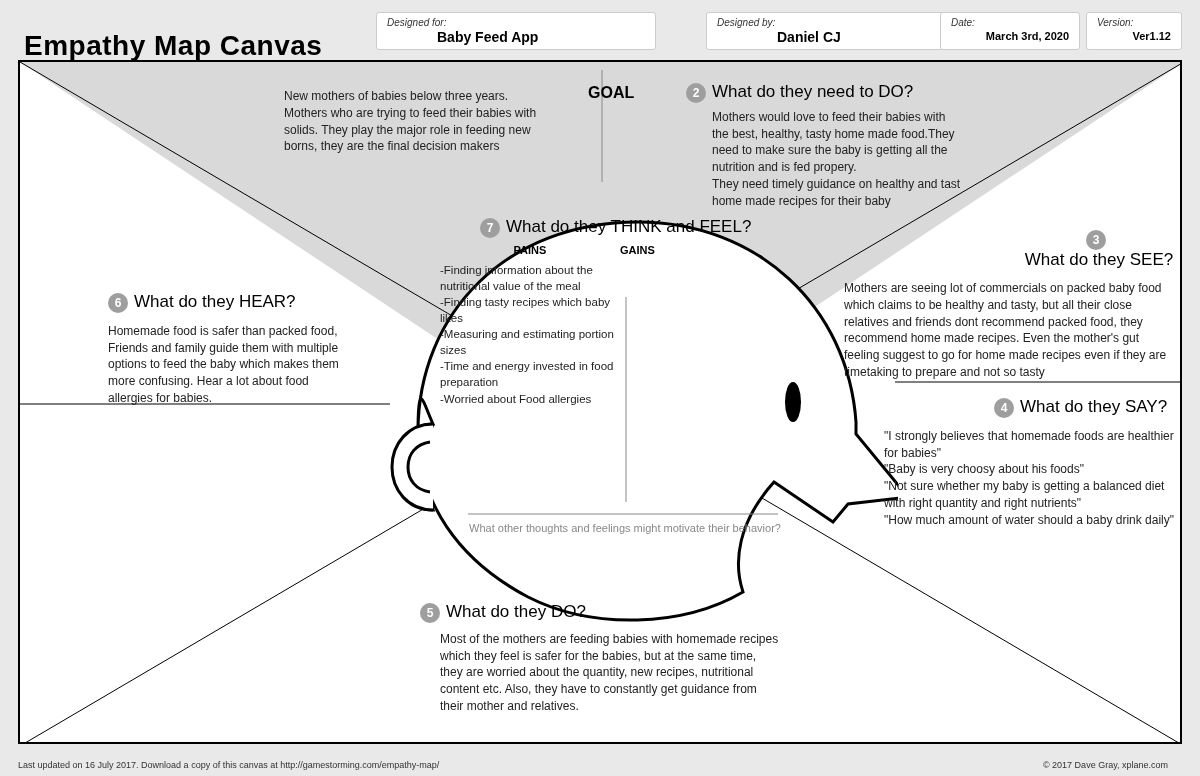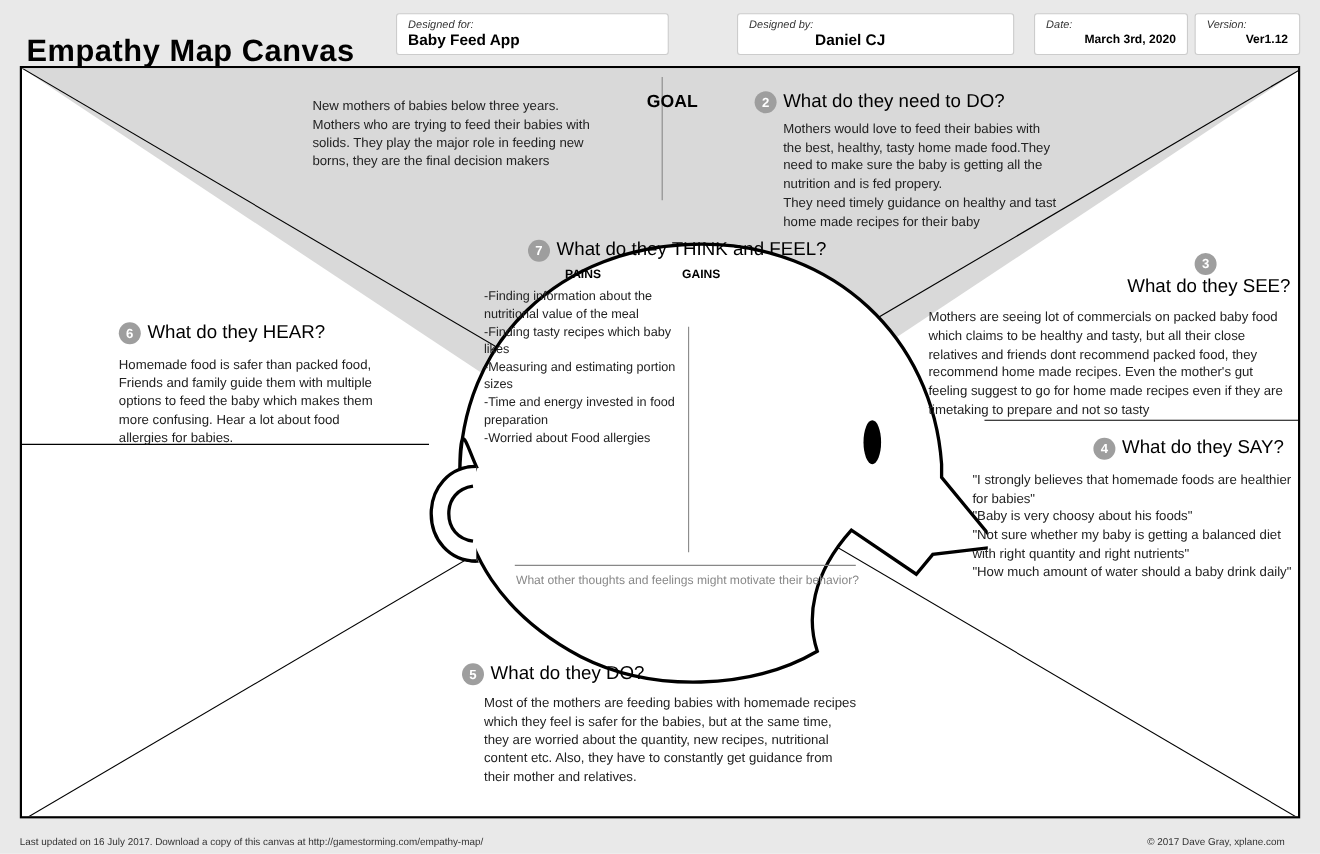"Designed for:" #mb1 { left: 360px -> 376px; width: 248px -> 280px }
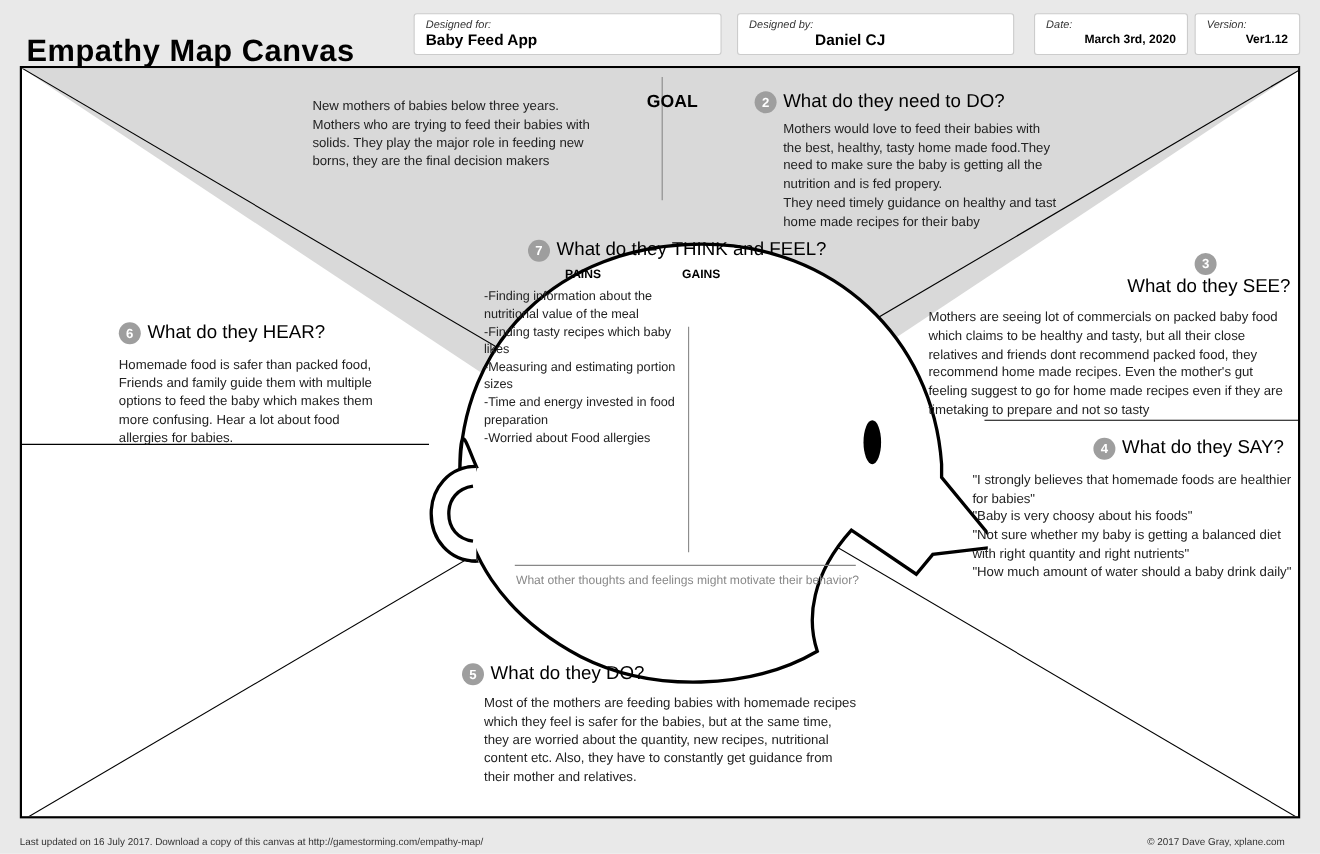"Designed by:" #mb2 { left: 670px -> 706px }
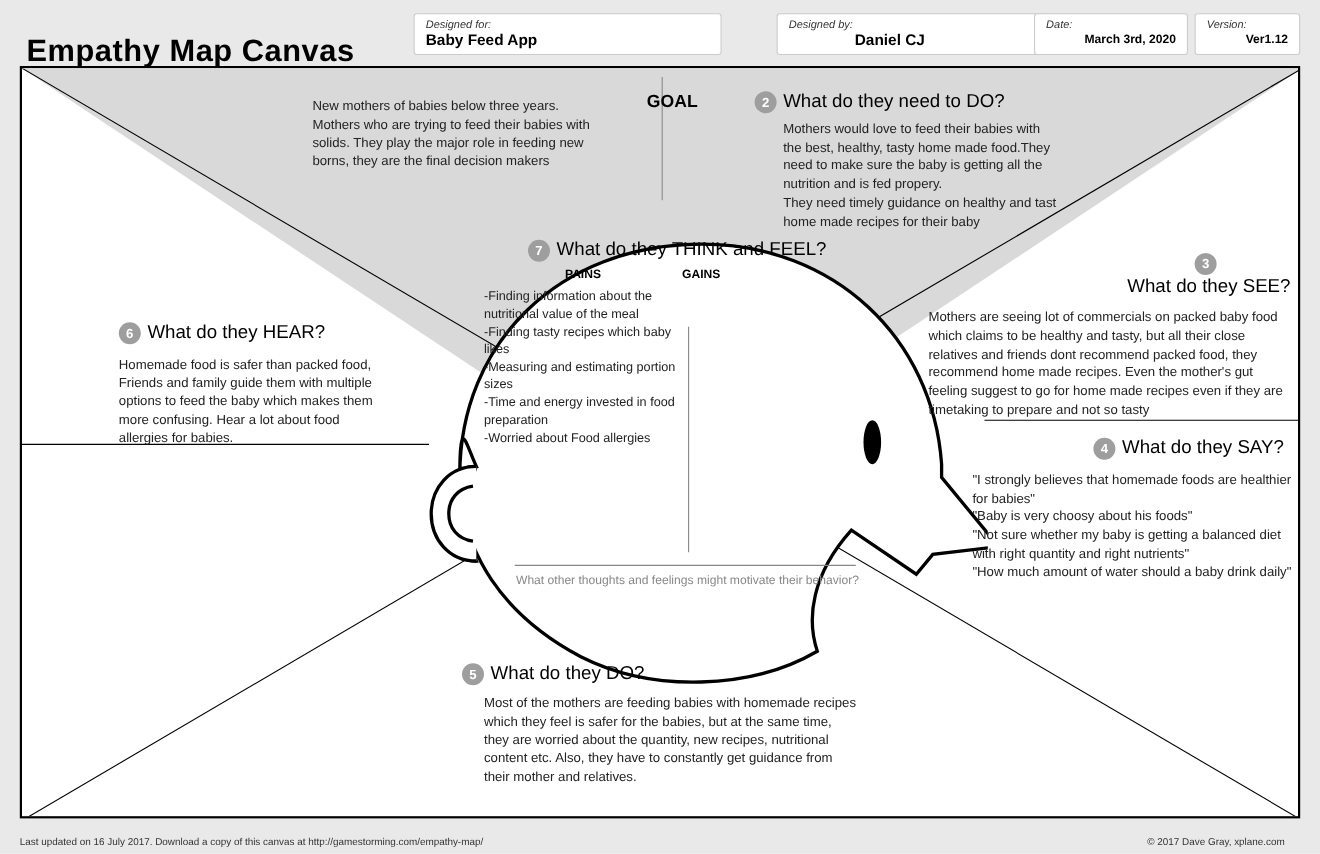"Baby Feed App" span.meta-value { margin-left: none -> 50px }
